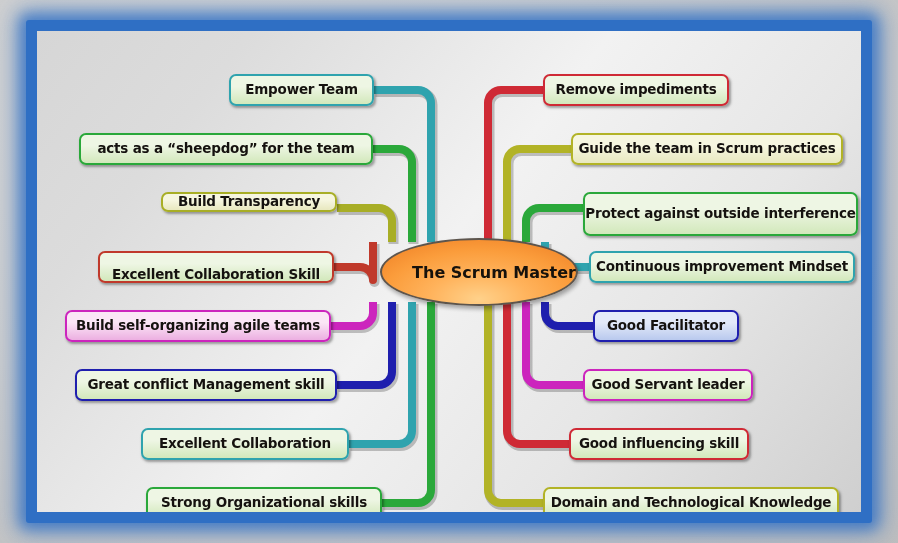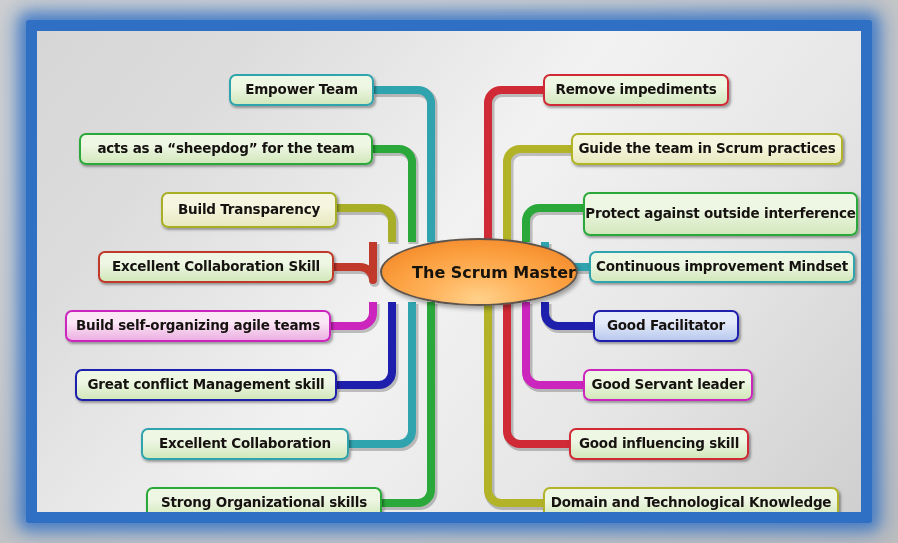"Build Transparency" div.node { height: 36px -> 20px }
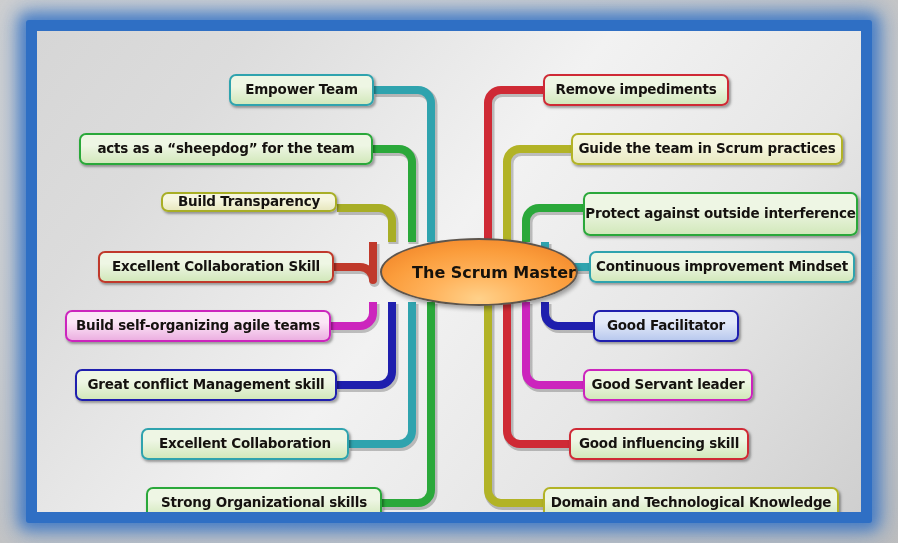"Excellent Collaboration Skill" div.node { align-items: none -> flex-end }
